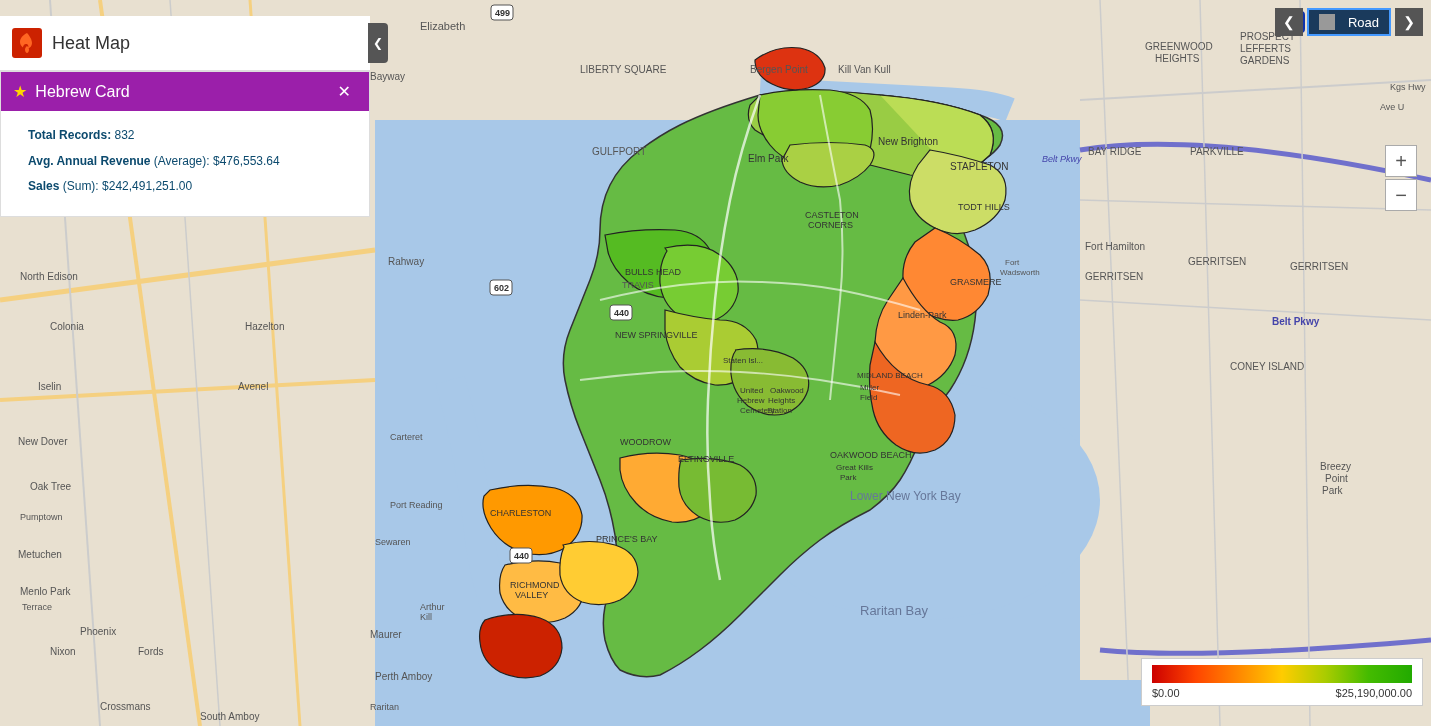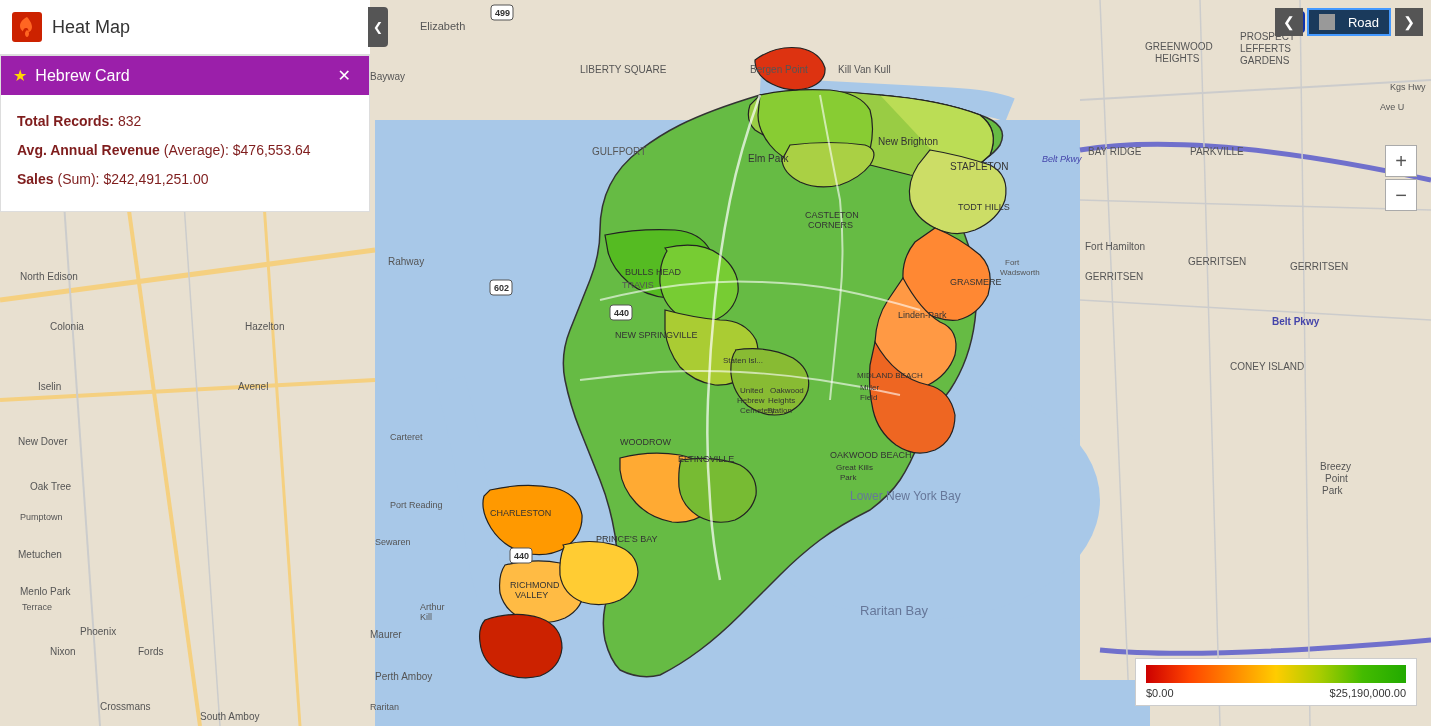"Heat Map" #left-panel { top: 0 -> 16px }
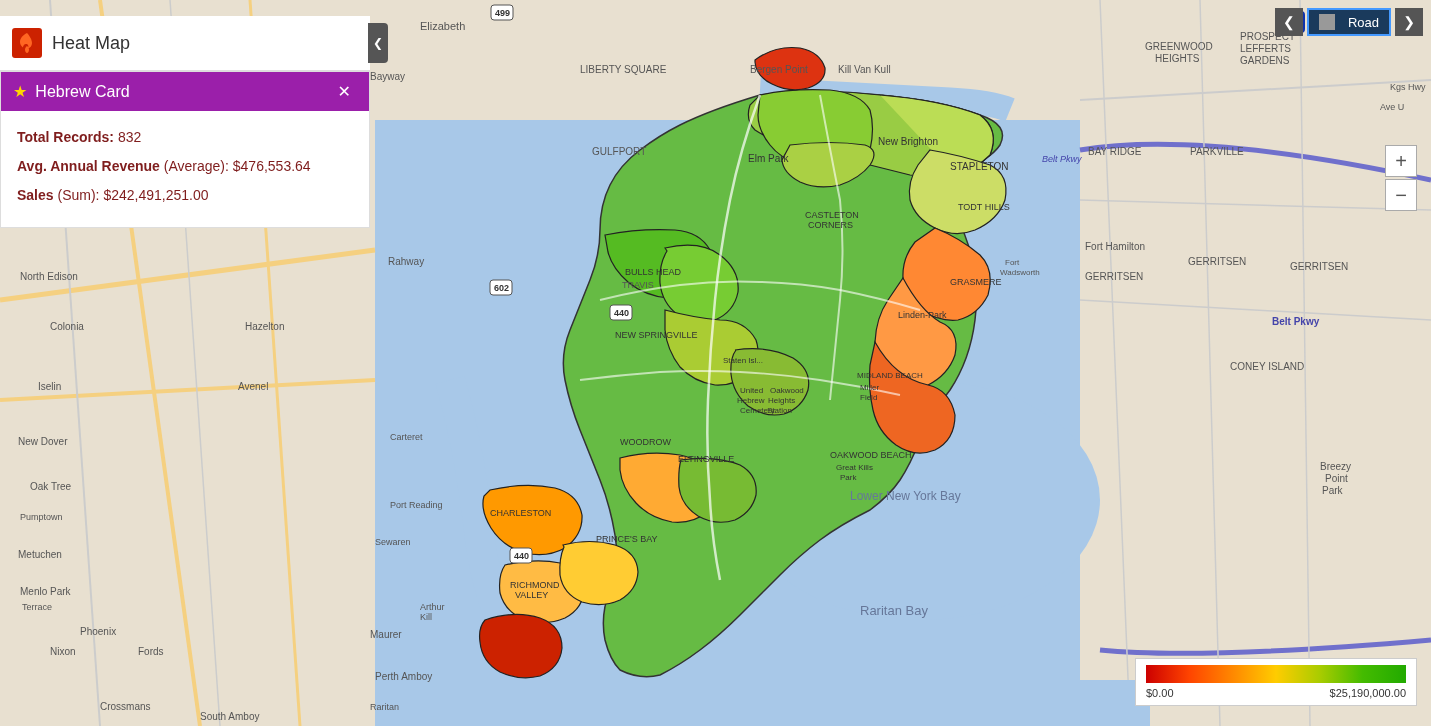"Total Records: 832" #summary-body { color: #7f1d1d -> #0c4a6e; font-size: 14px -> 12px; margin-left: none -> 11px }
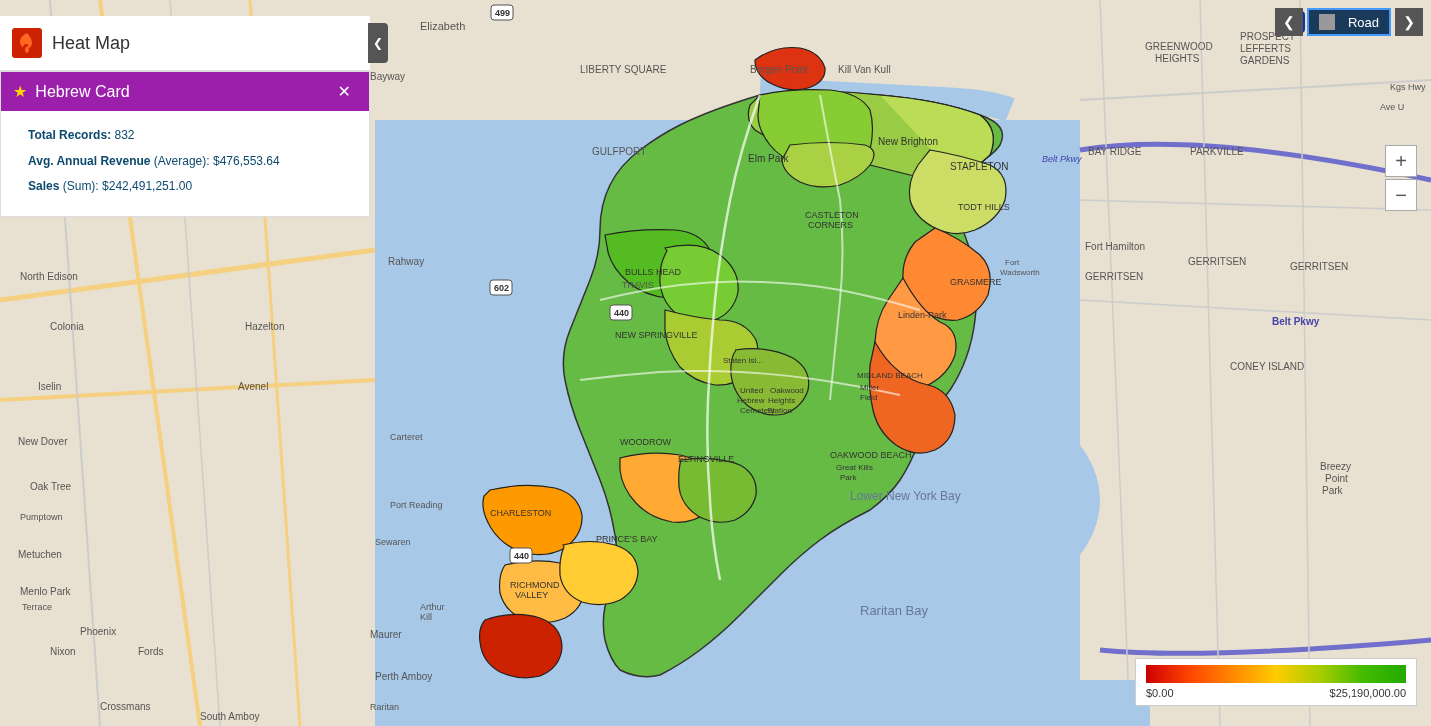"$0.00" #legend { right: 14px -> 8px }
